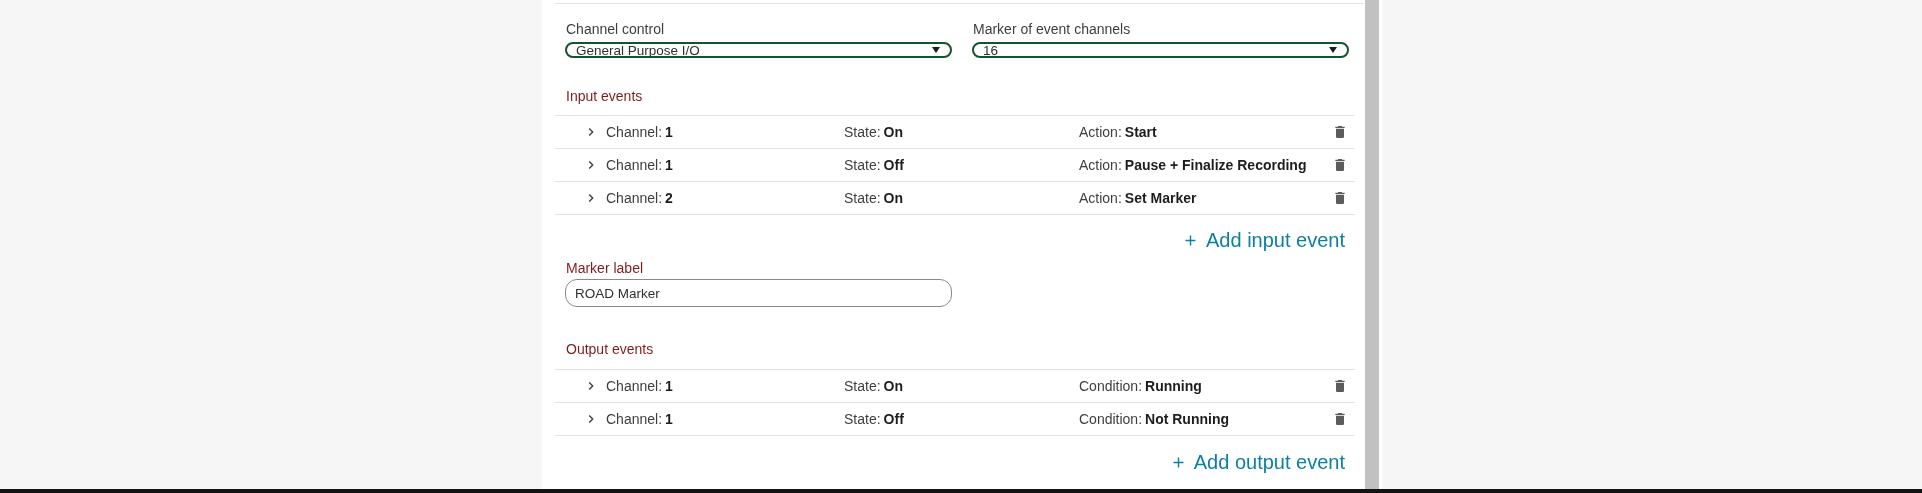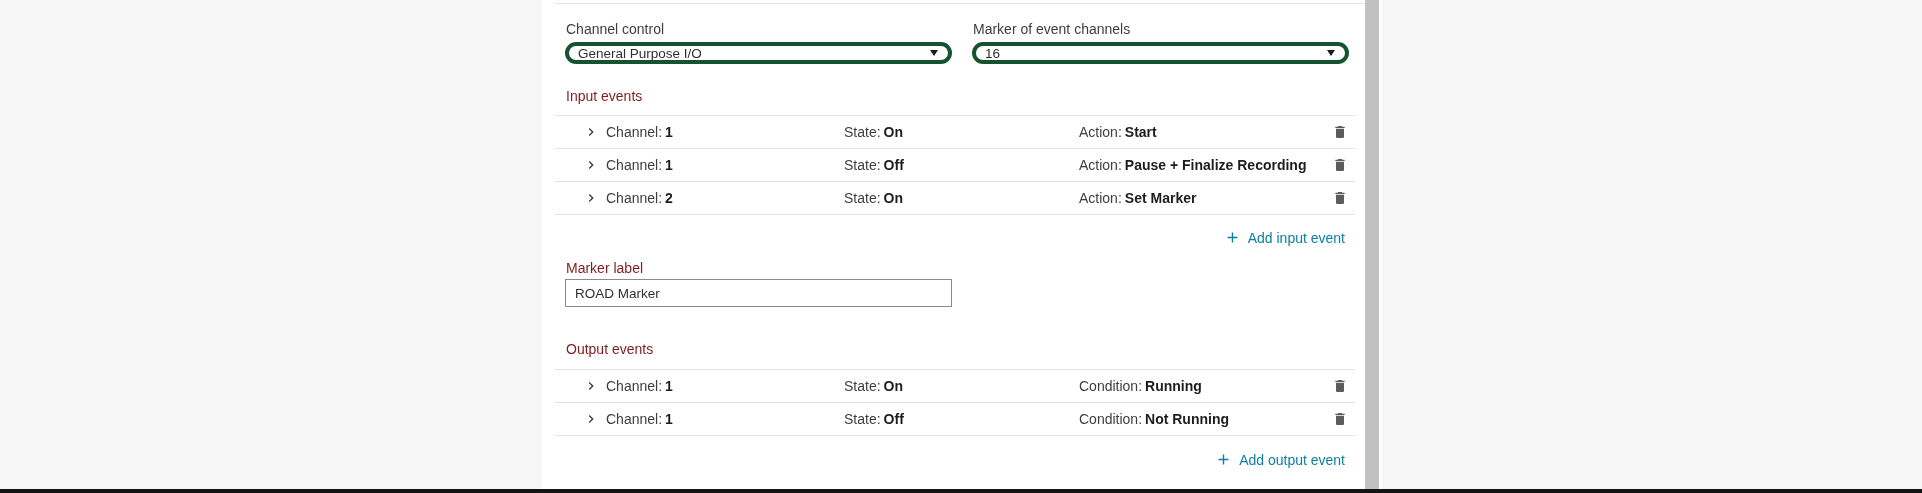"General Purpose I/O" .select { border: 4px solid #14532d -> 2px solid #14532d; height: 22px -> 16px }
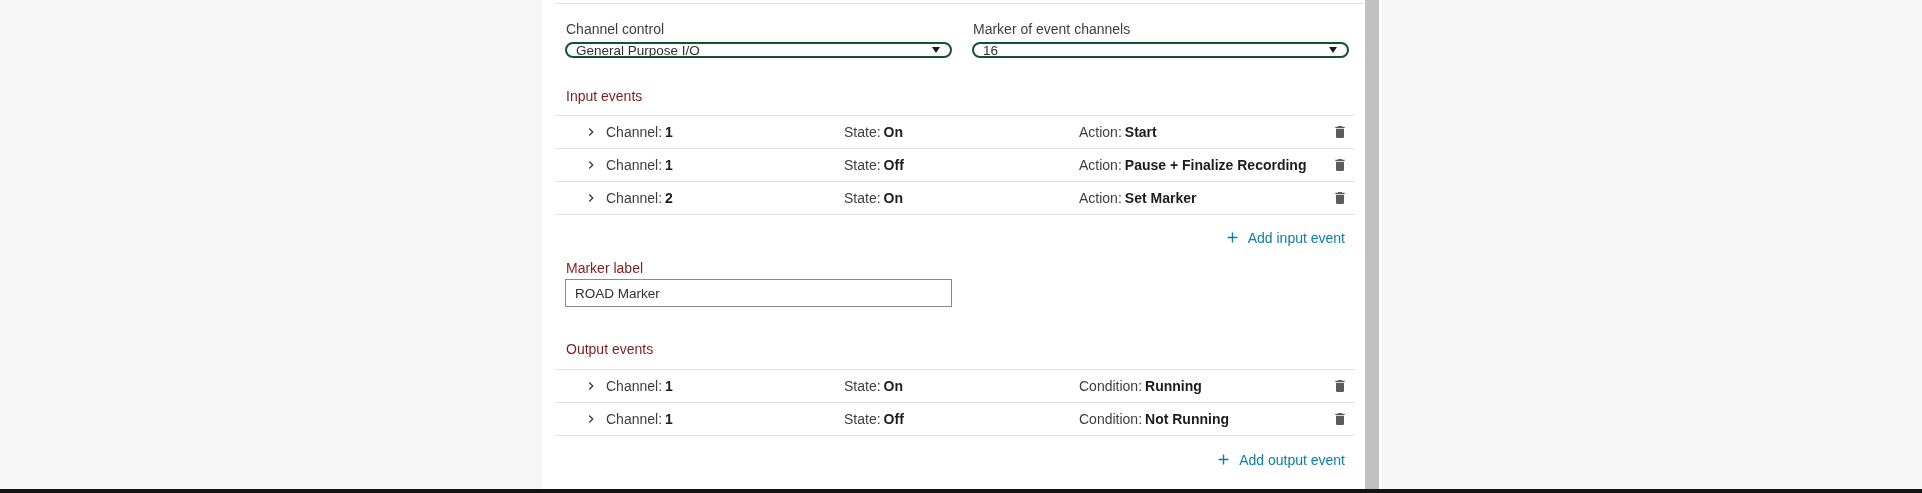"Add input event" .add-link { font-size: 14px -> 20px }
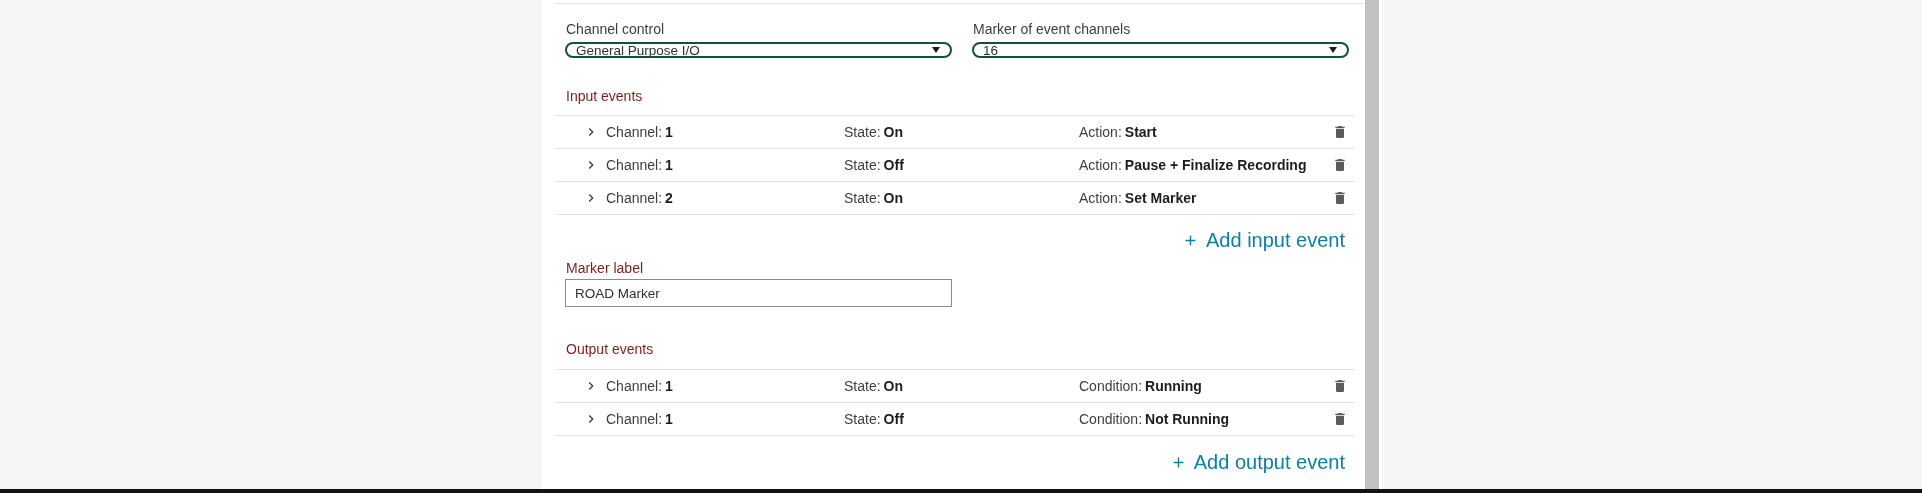"ROAD Marker" .marker-input { border-radius: 0 -> 12px }
